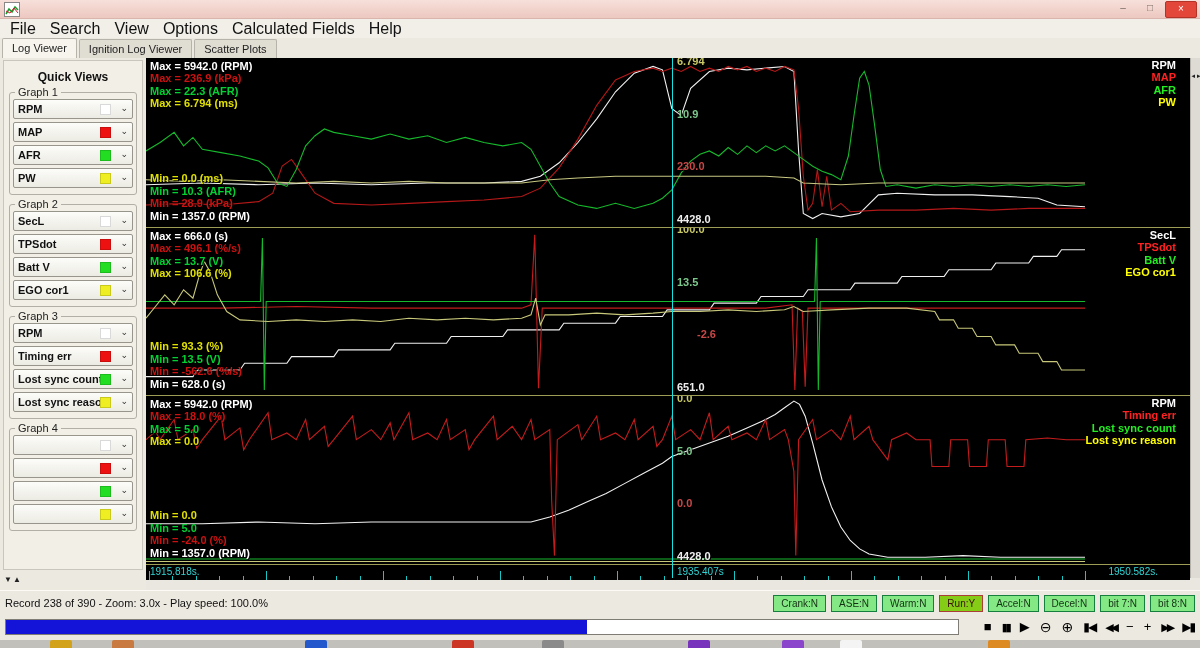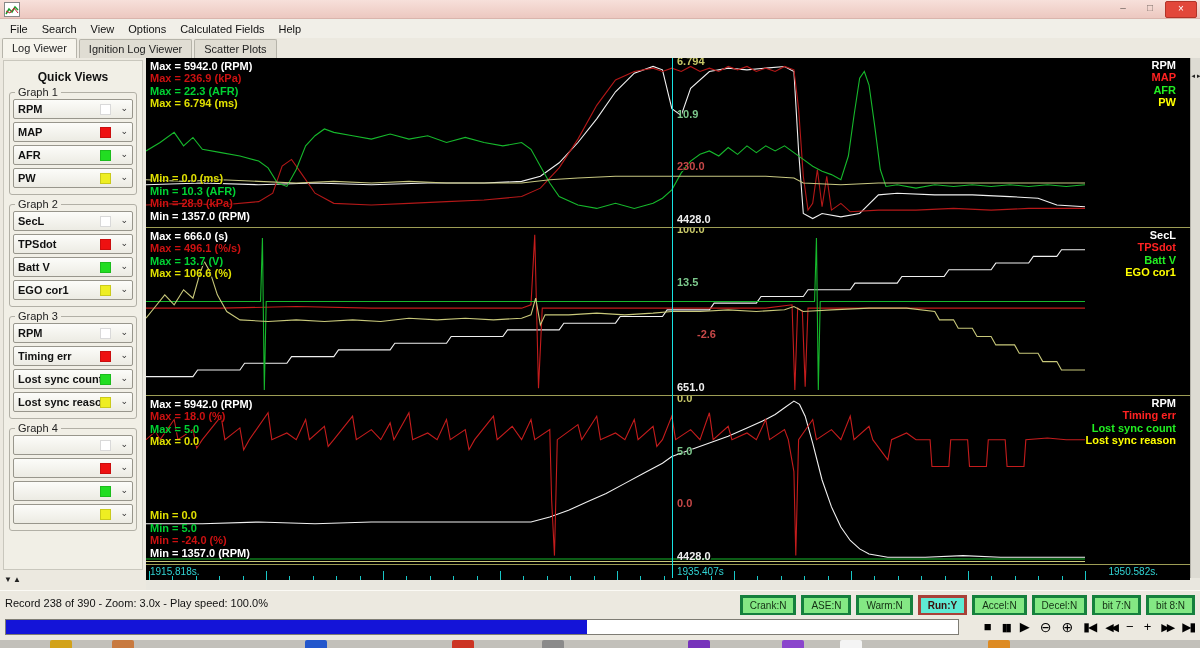"File" .menu-item { font-size: 11px -> 16px }
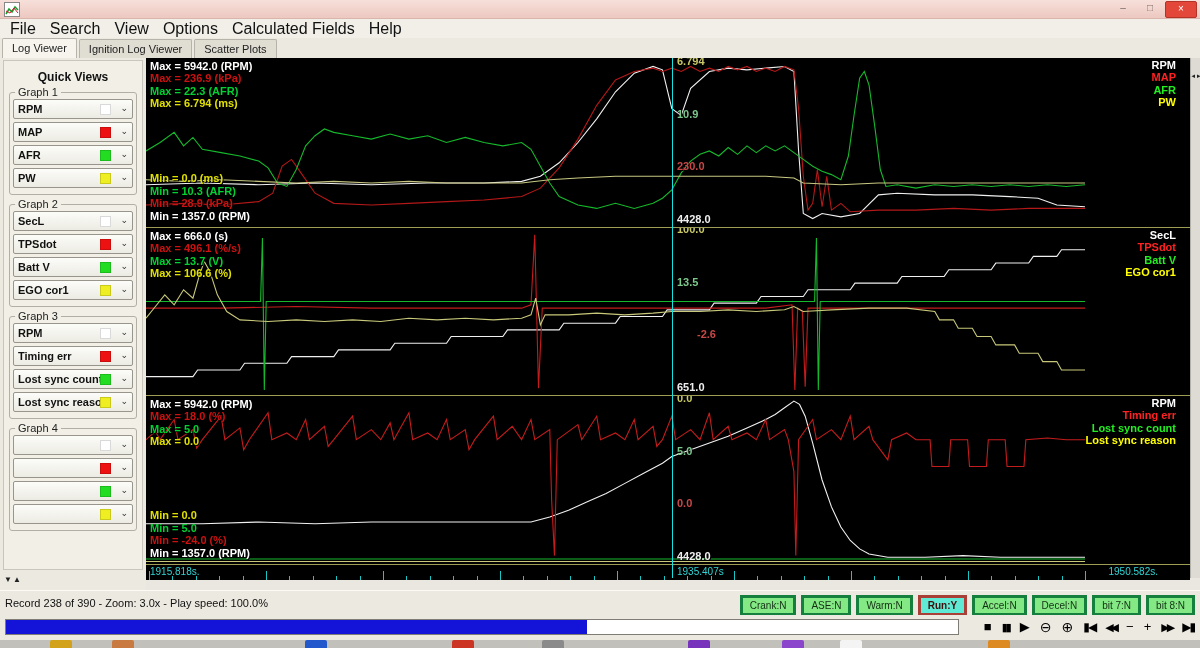"Min = 93.3 (%)" div.minlabels { html: none -> <div> <div>Min = 93.3 (%)</div> <div>Min = 13.5 (V)</div> <div>Min = -562.6 (%/s)</div> <div>Min = 628.0 (s)</div> </div> }
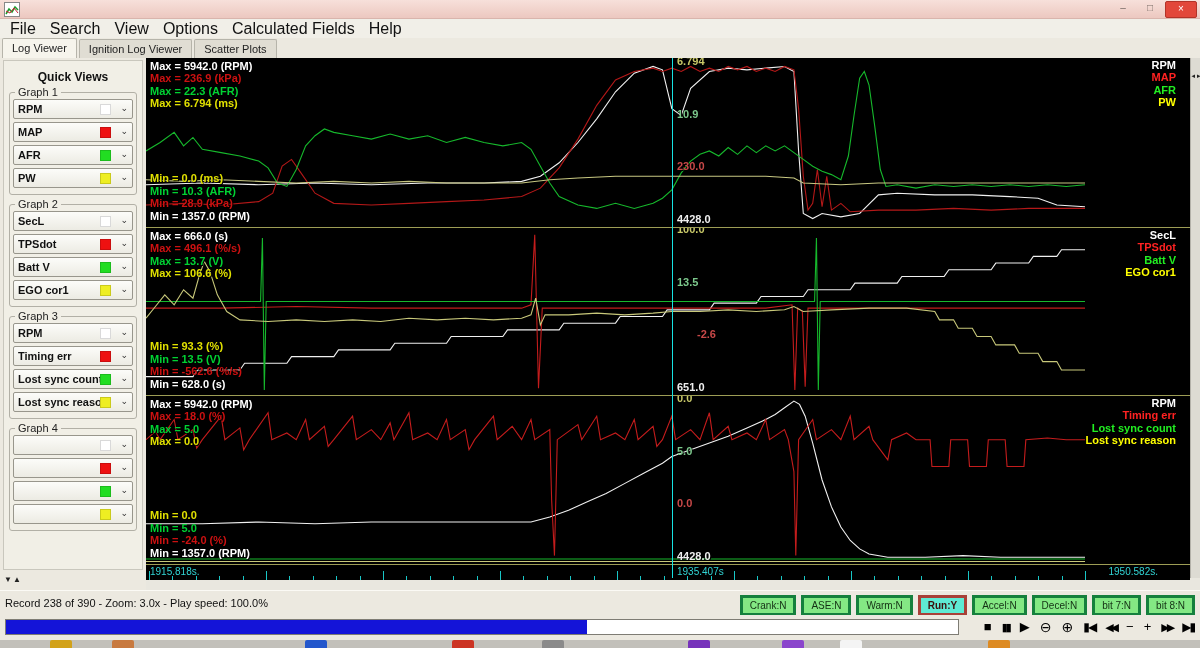"Crank:N" .badge { border: 3px solid #15803d -> 1px solid #15803d }
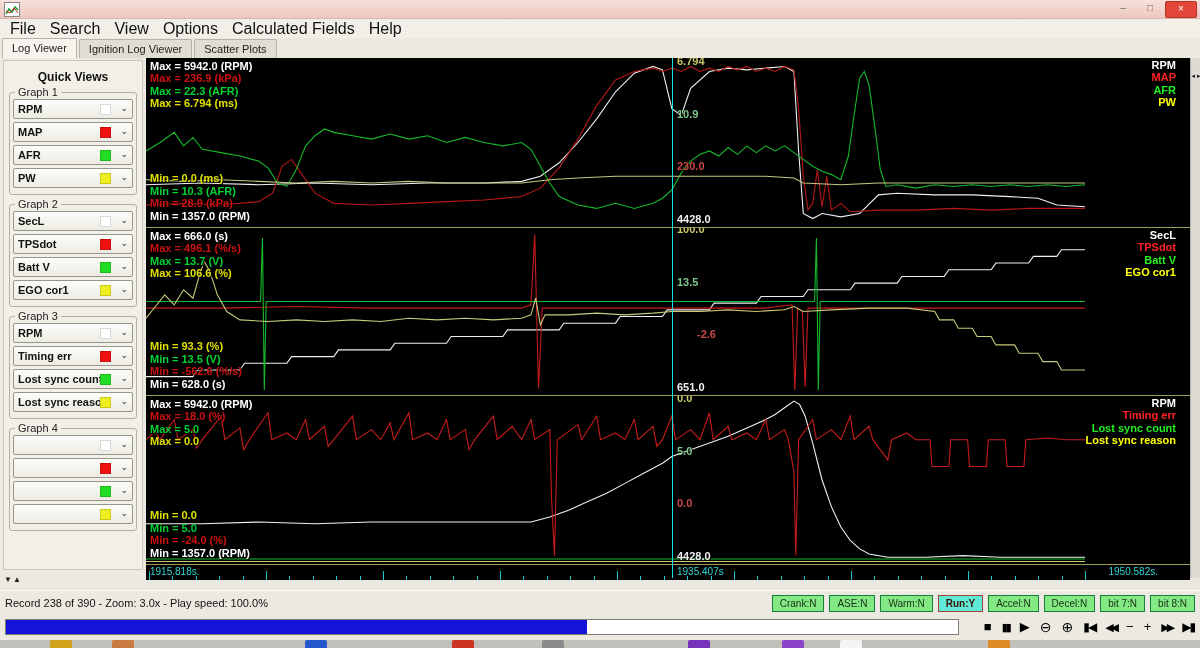"Run:Y" .badge.on { background: #5eead4 -> #84cc16; font-weight: bold -> none }
